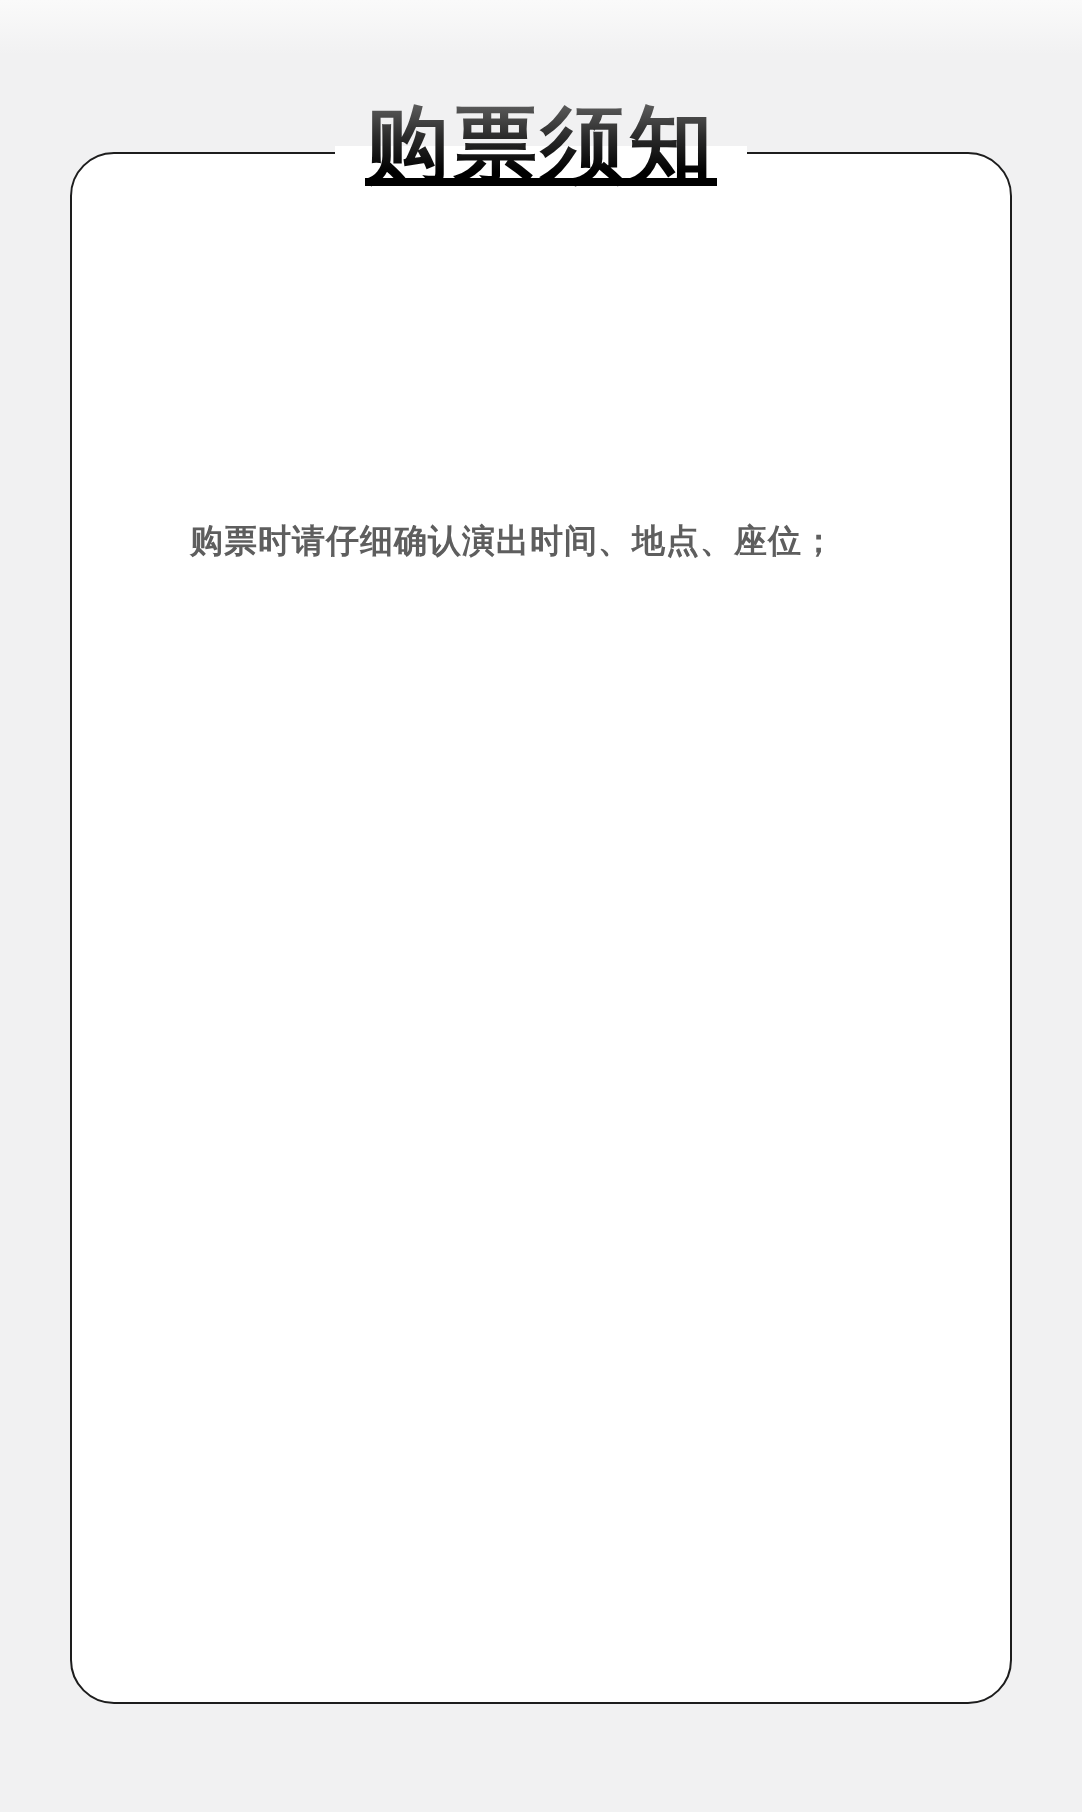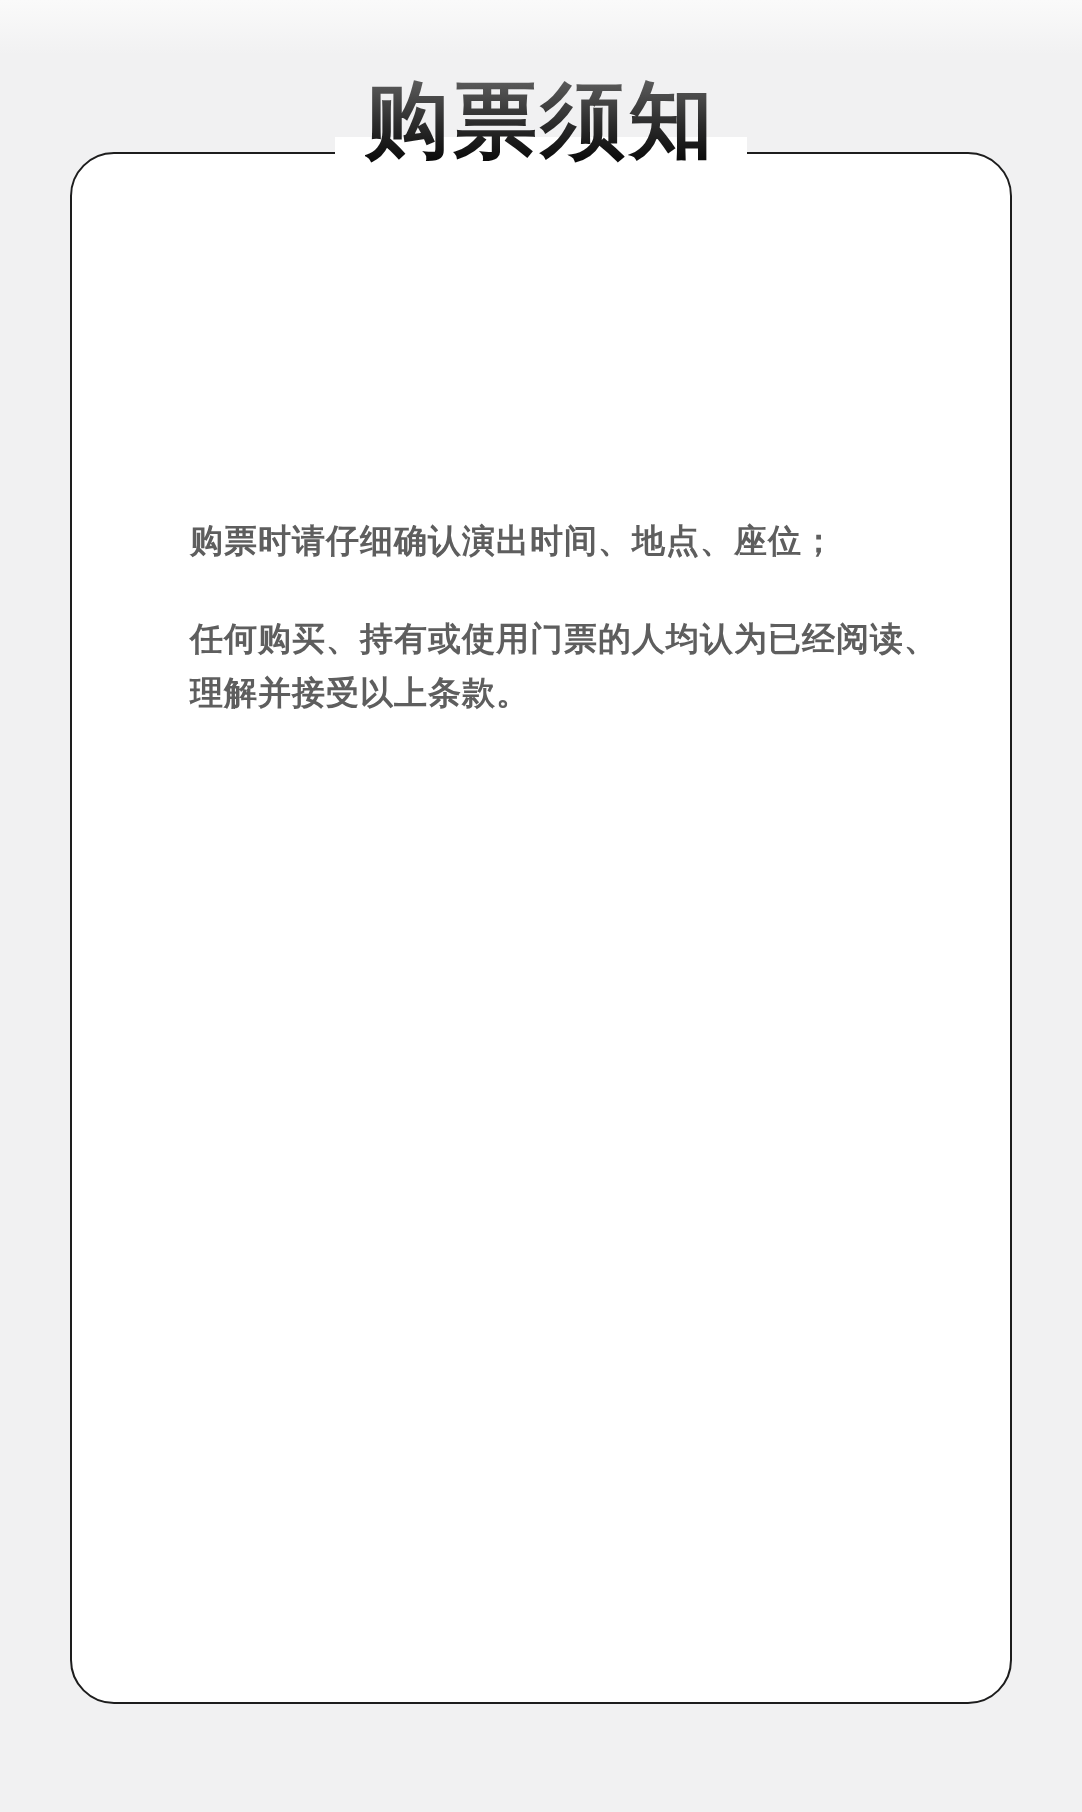"购票须知" .title-wrap { align-items: none -> center; text-decoration: none -> underline; top: 79px -> 88px }
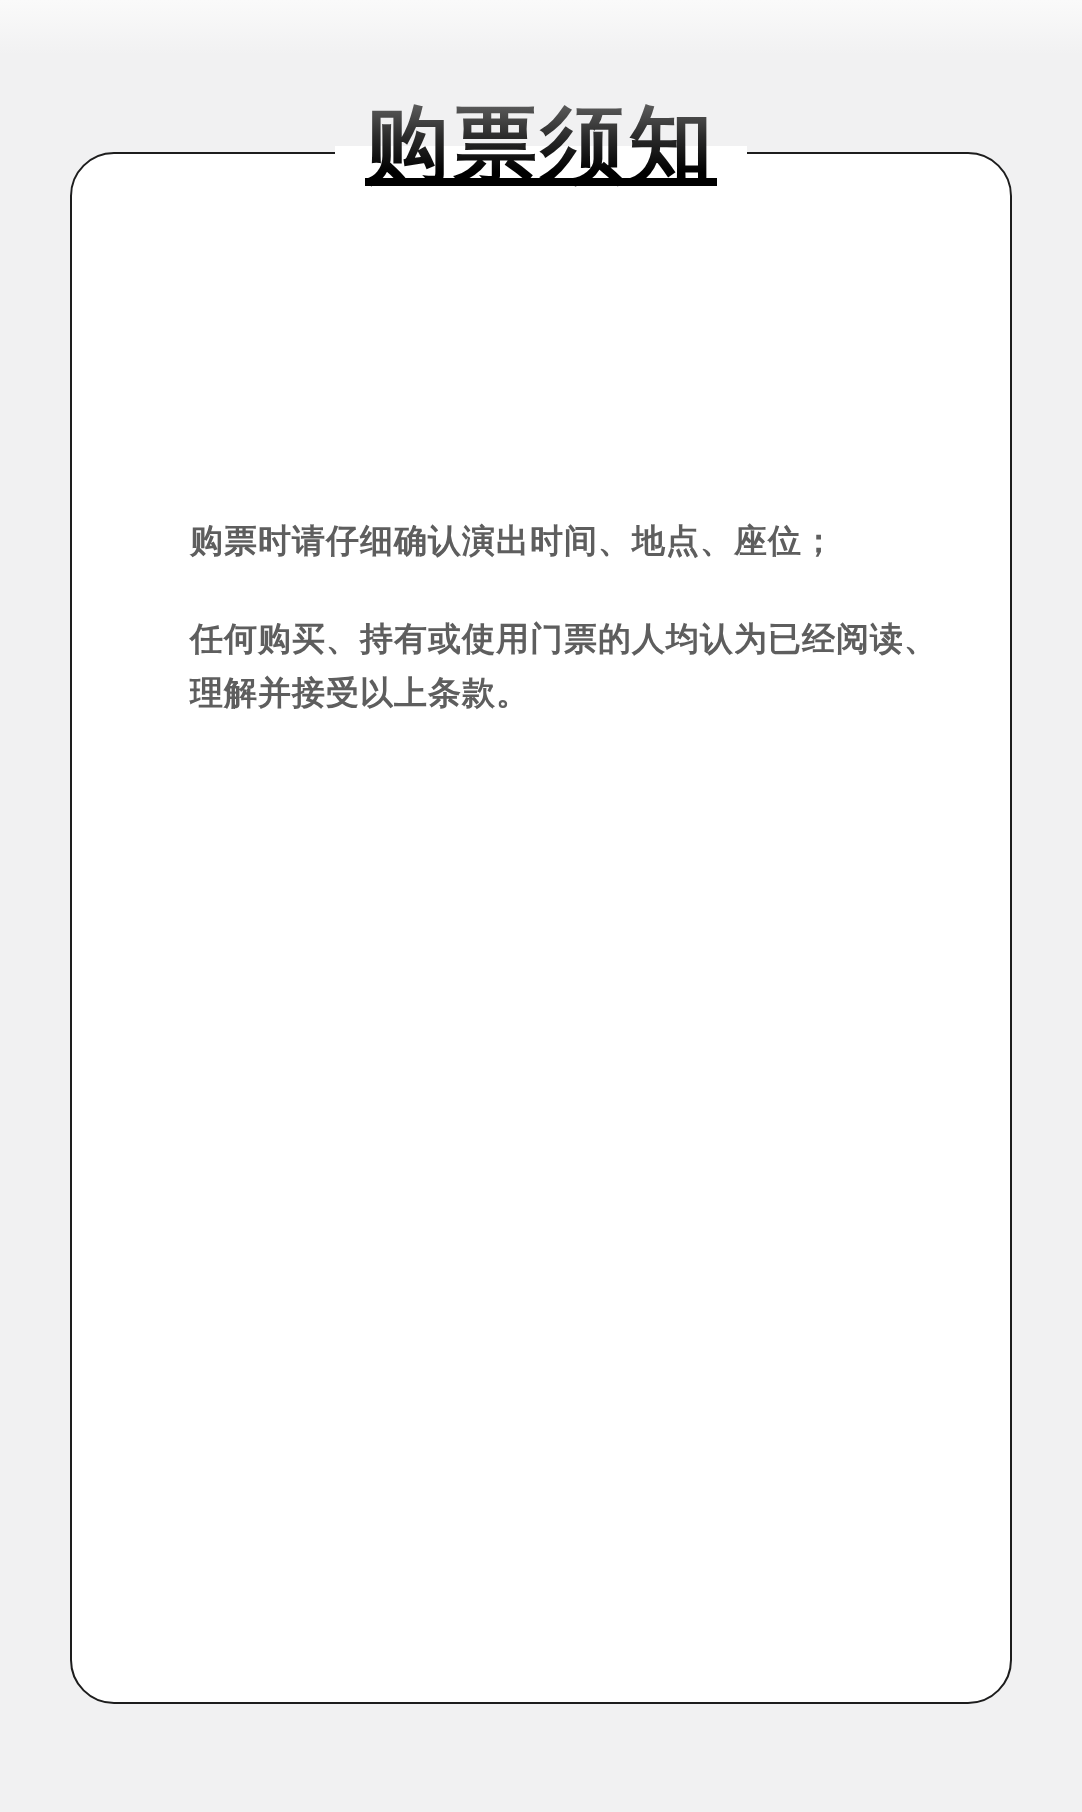"任何购买、持有或使用门票的人均认为已经阅读、理解并接受以上条款。" p { html: <p><span>任何购买、持有或使用门票的人均认为已经阅读、理解并接受以上条款。</span></p> -> none }
